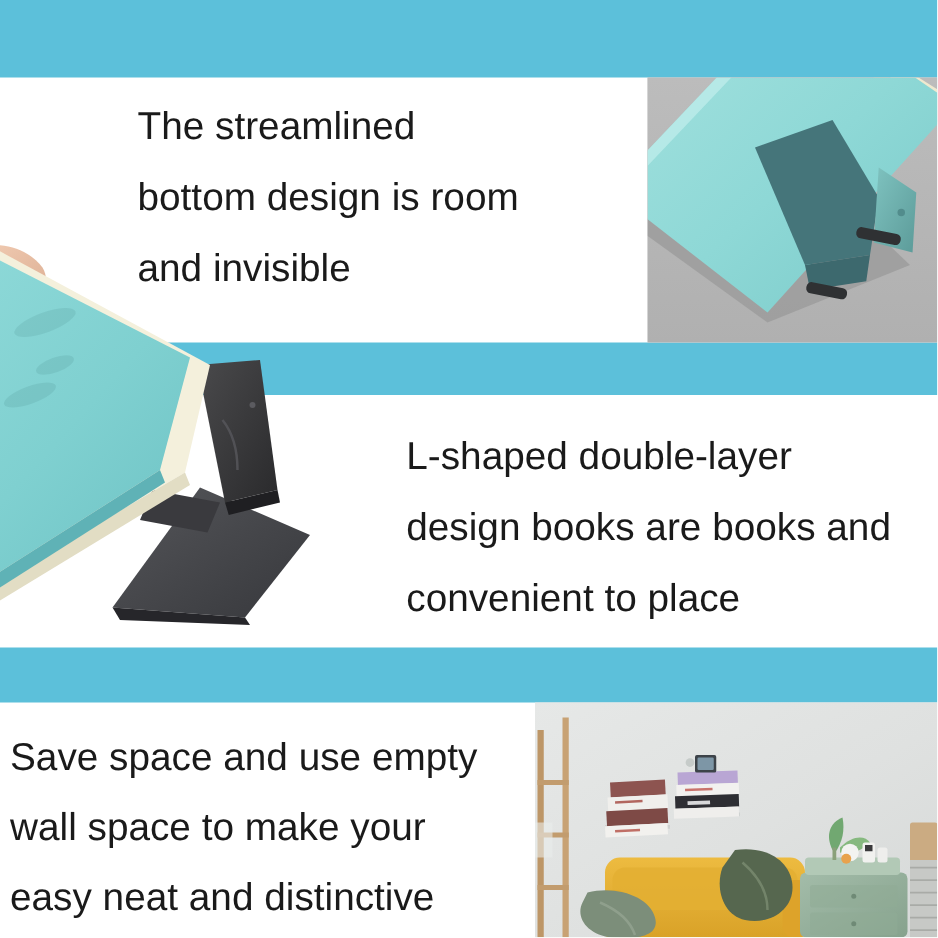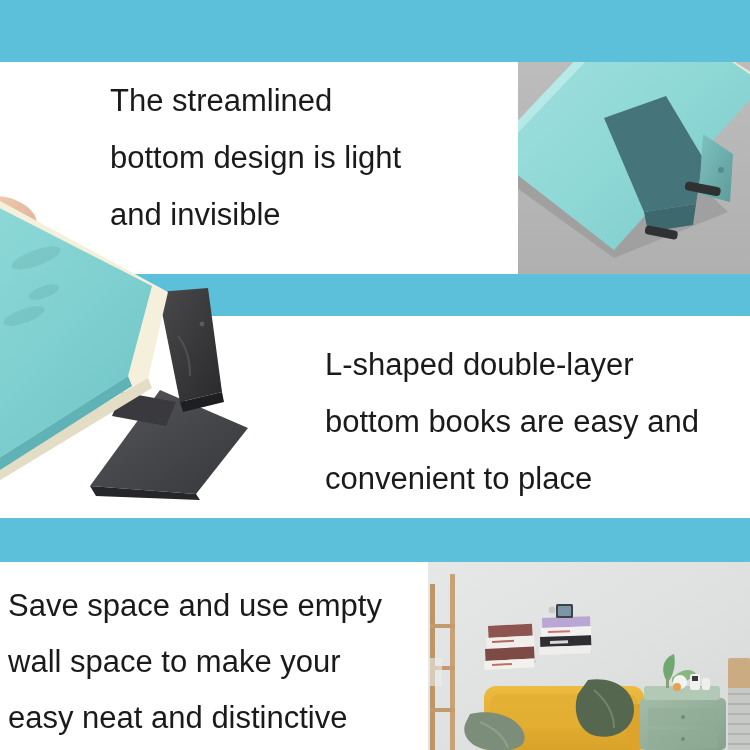"bottom design is light" div.copy-line { text: light -> room }
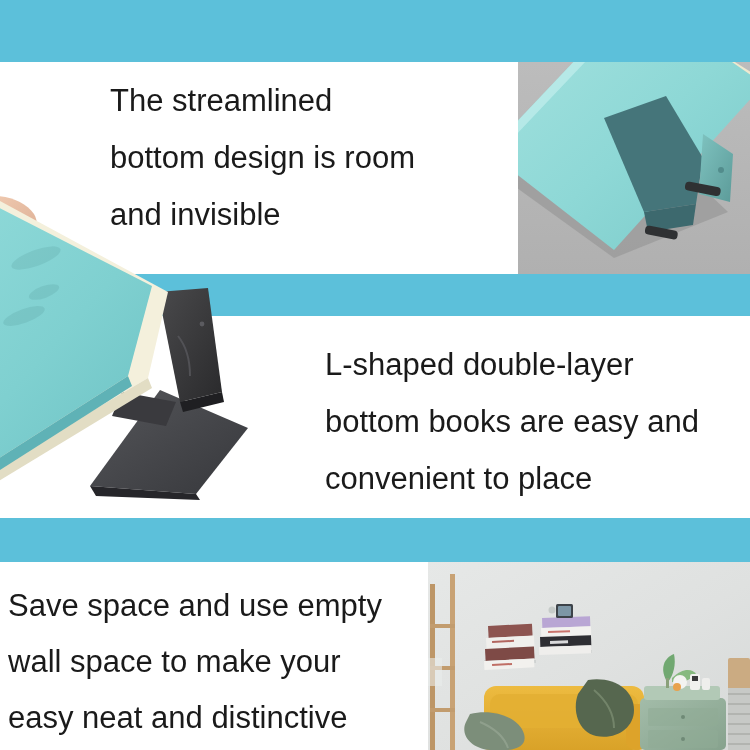"bottom books are easy and" div.copy-line { text: bottom books are easy -> design books are books }
